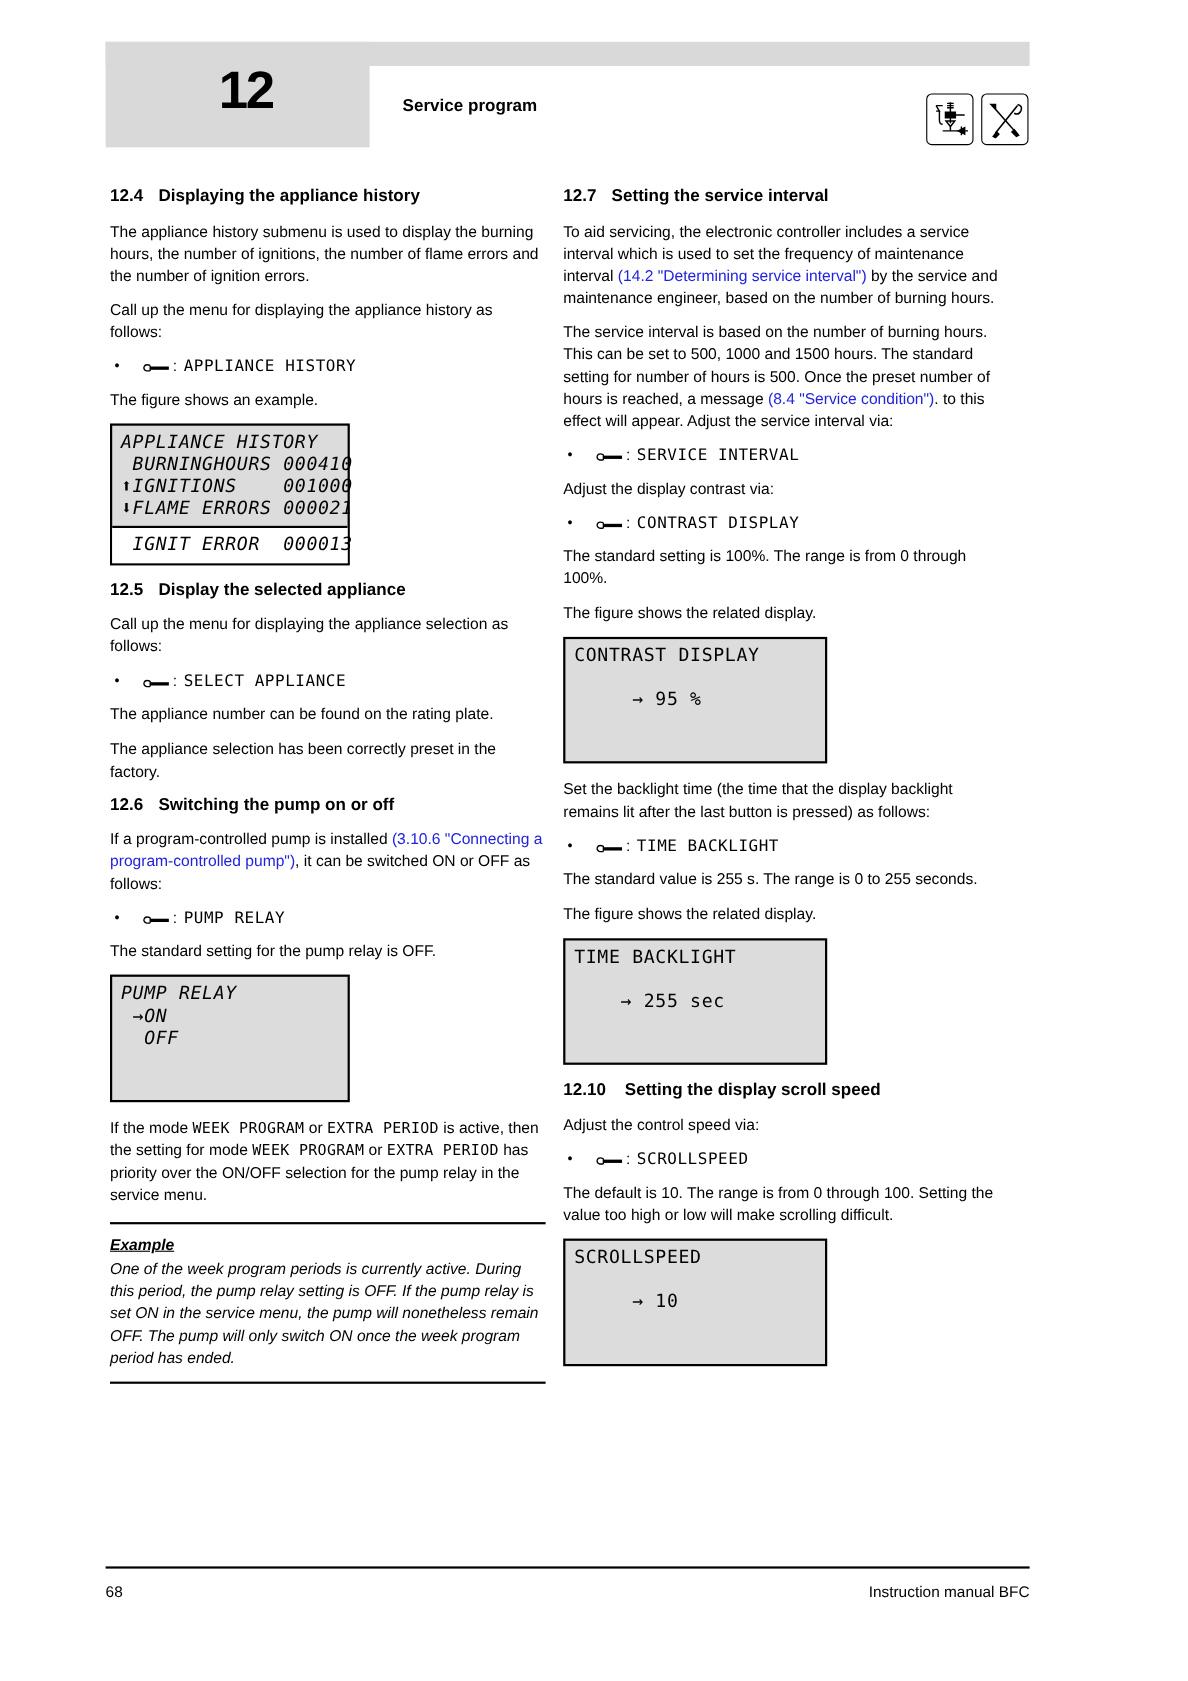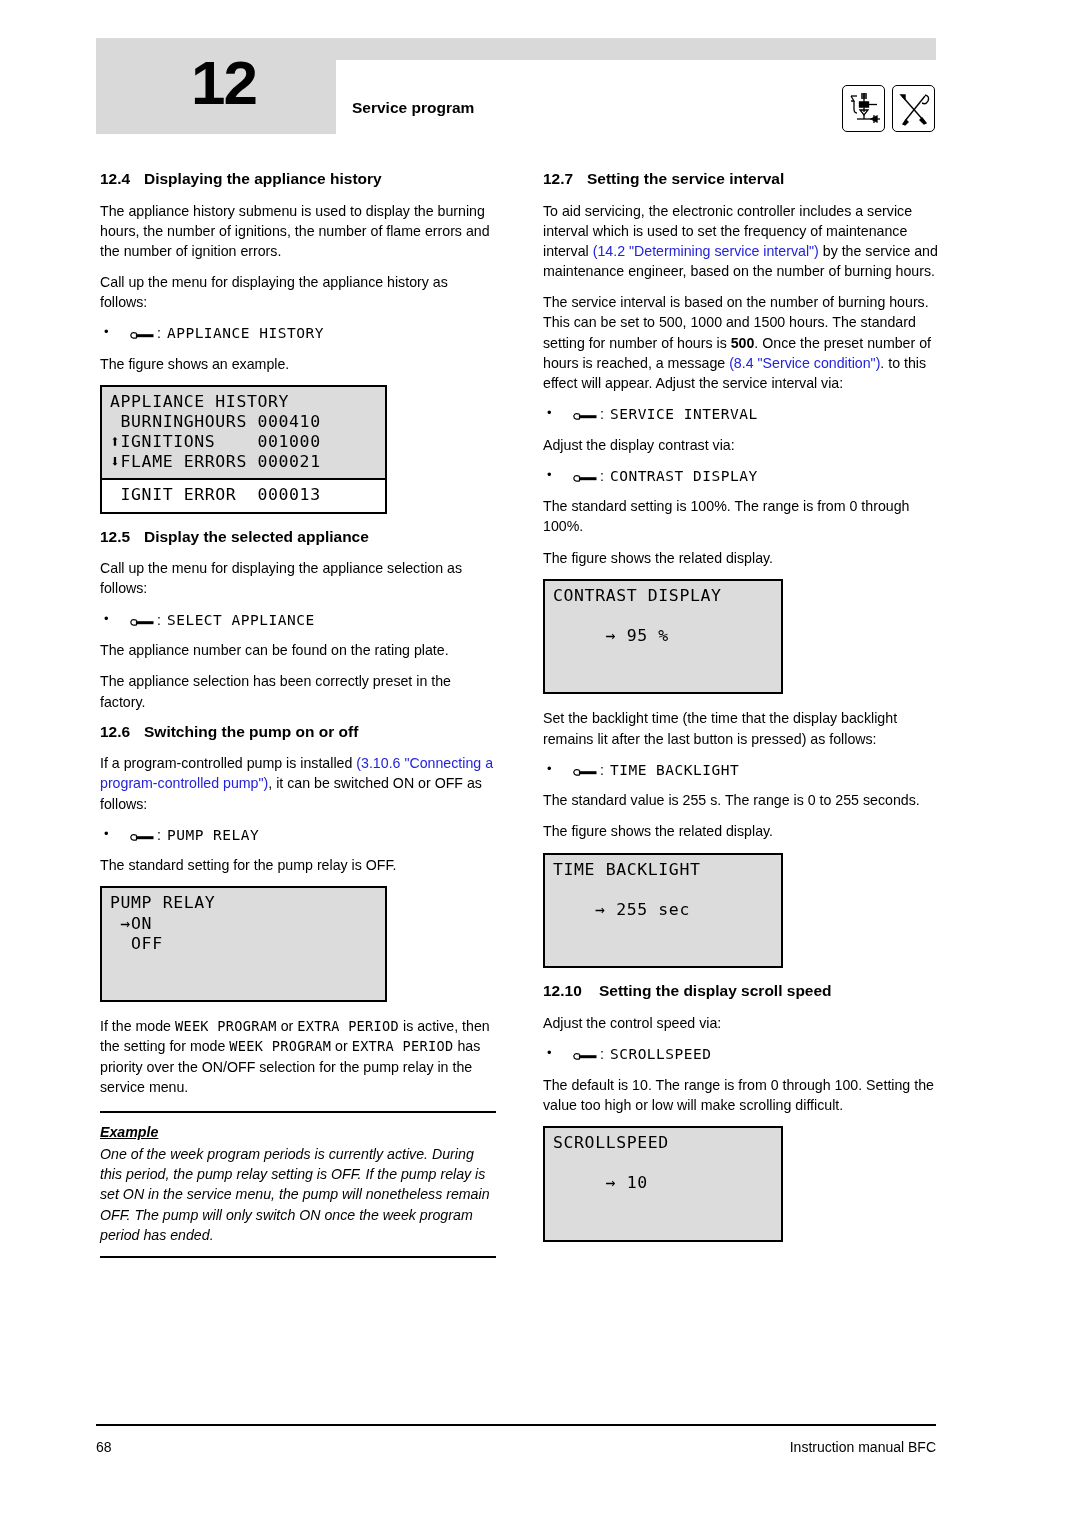"12" .chap-num { font-size: 62px -> 48px }
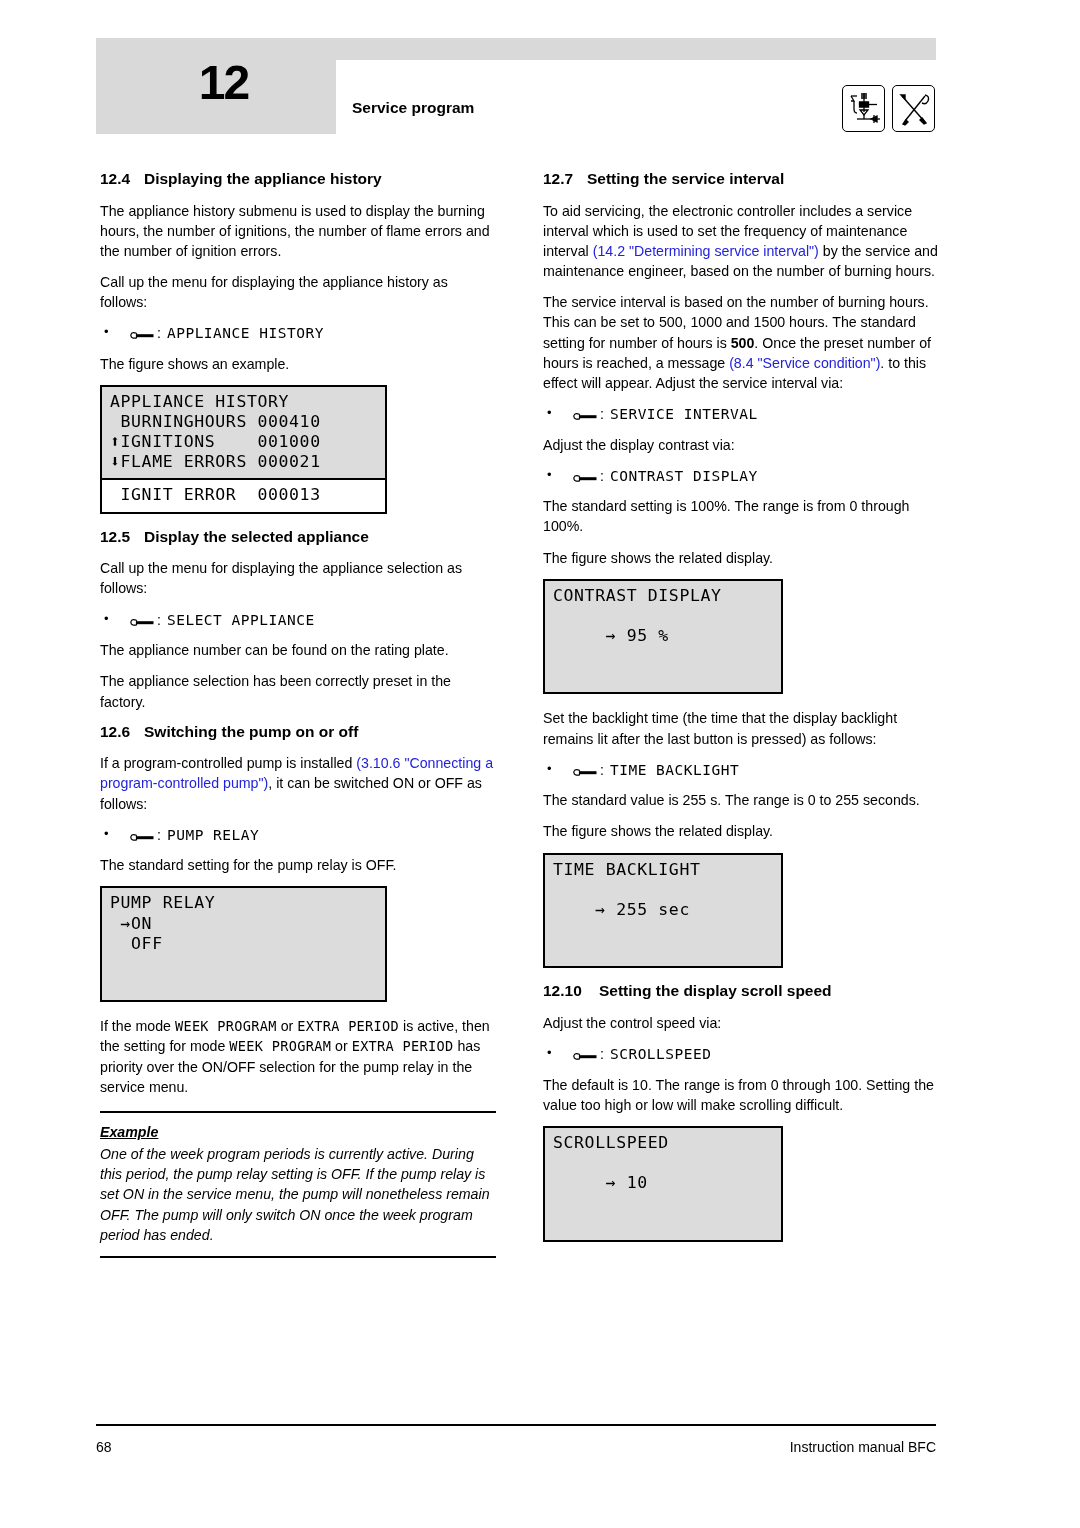"Service program" .chap-title { left: 256px -> 270px; margin-top: 11px -> none }
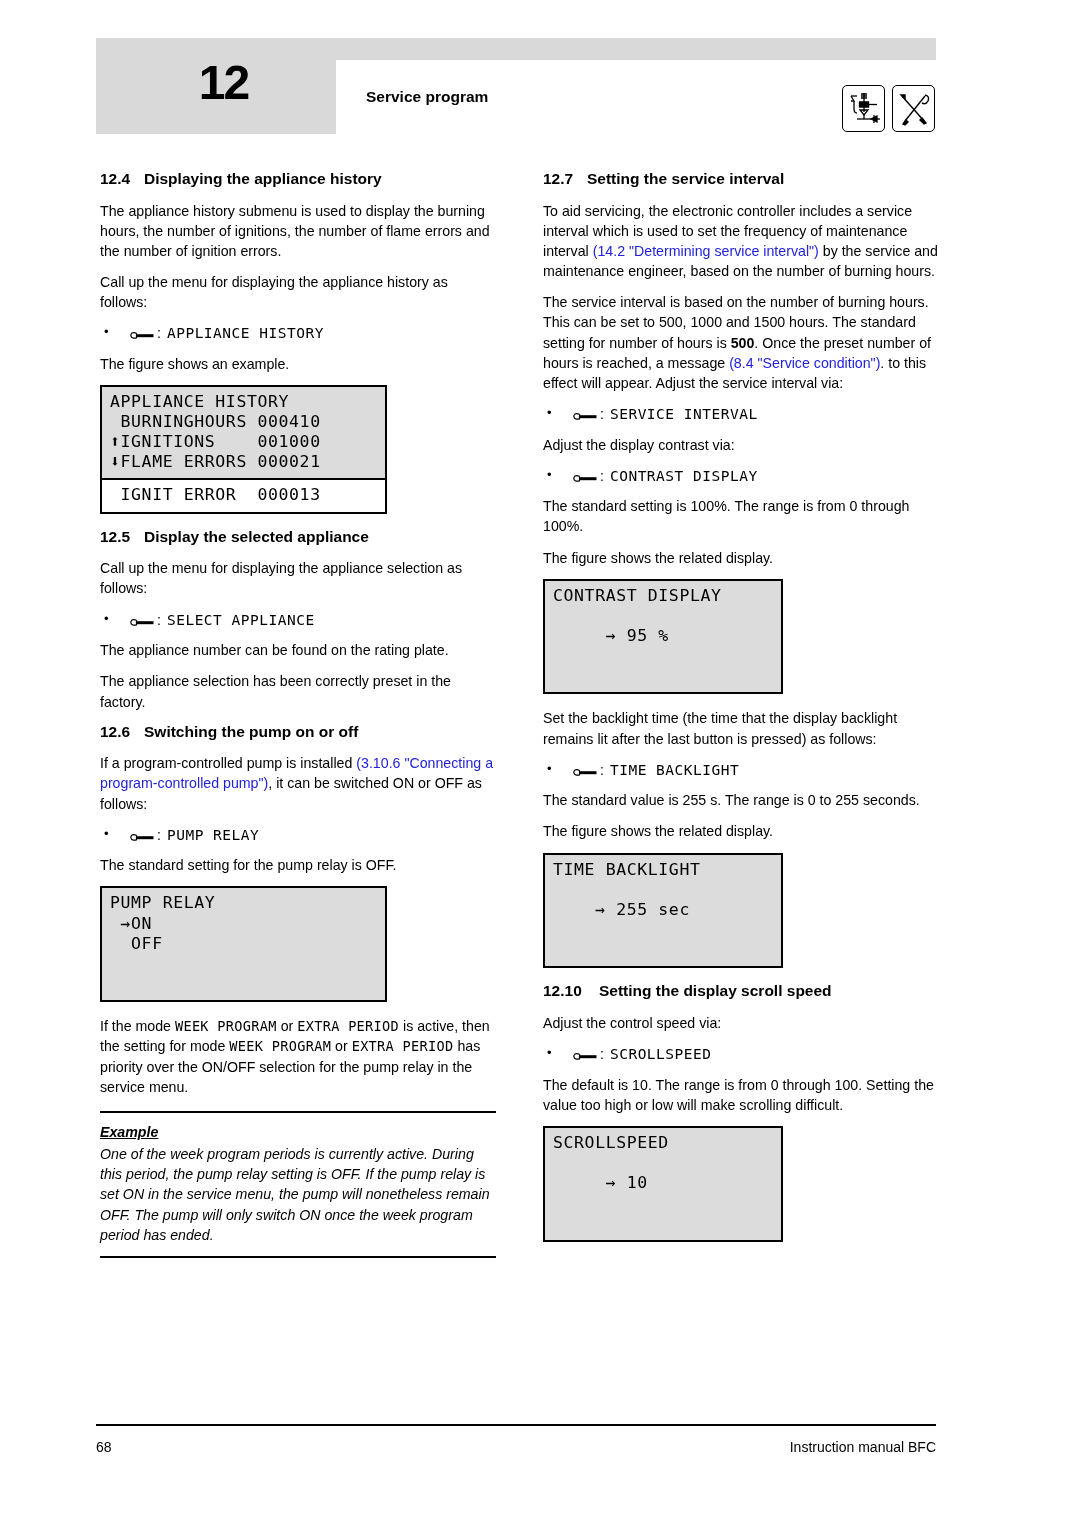"12.7" .col-right { left: 543px -> 512px }
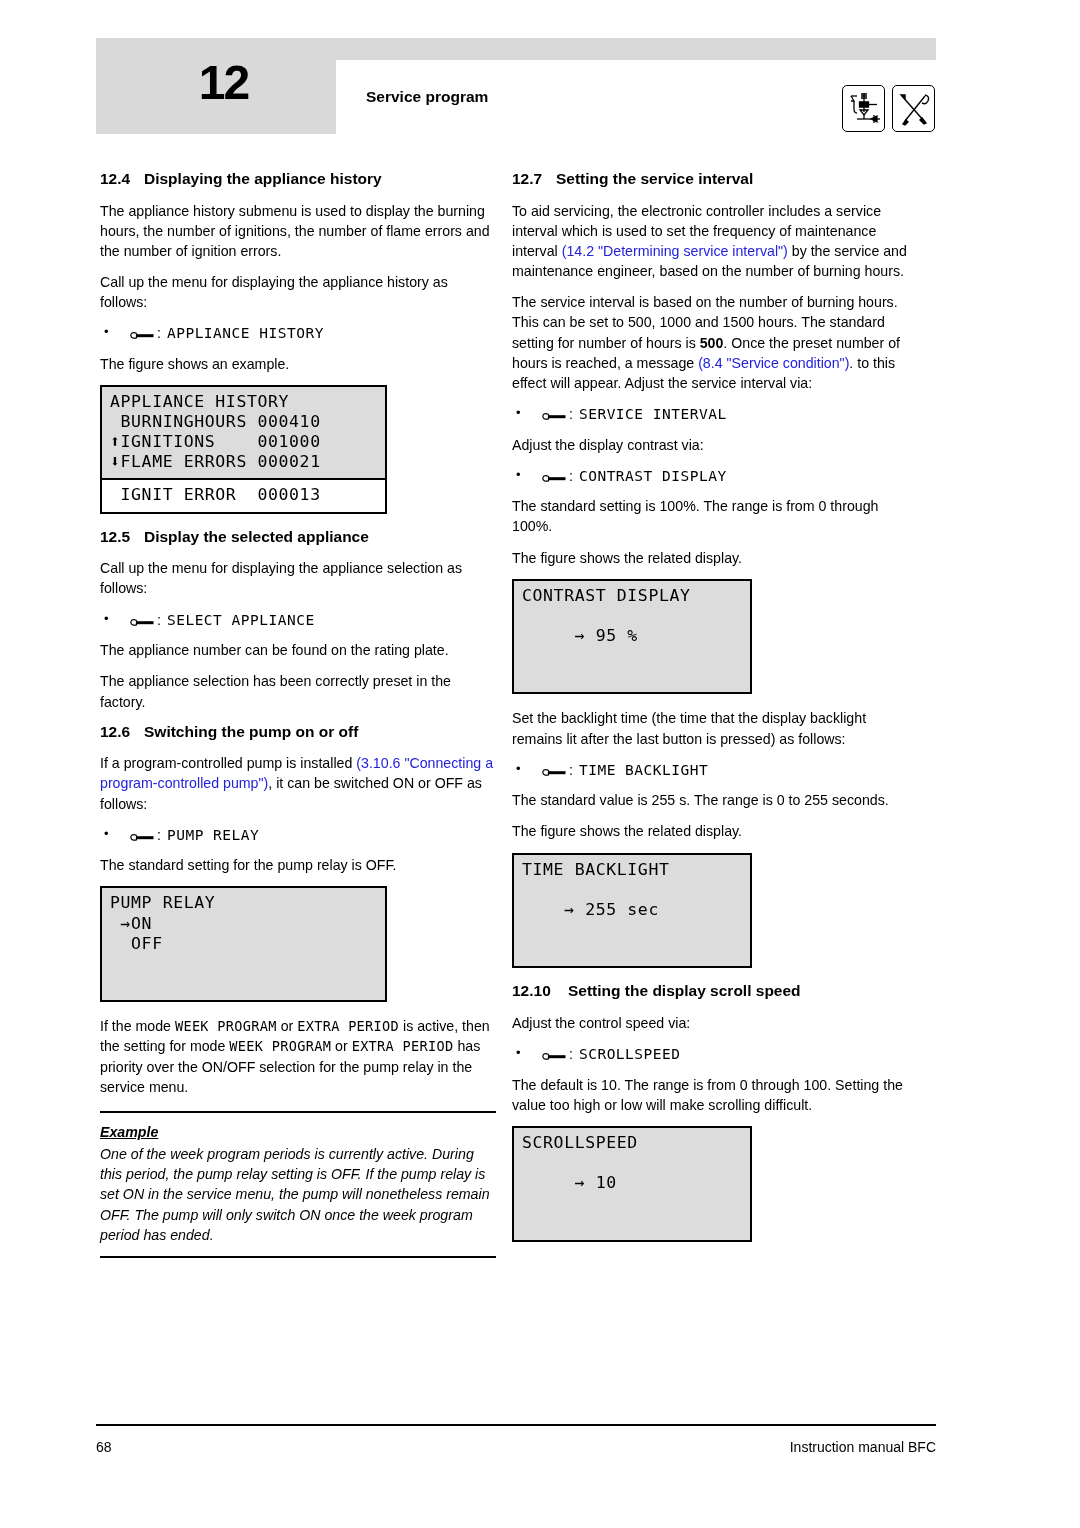"500" b { font-weight: bold -> normal }
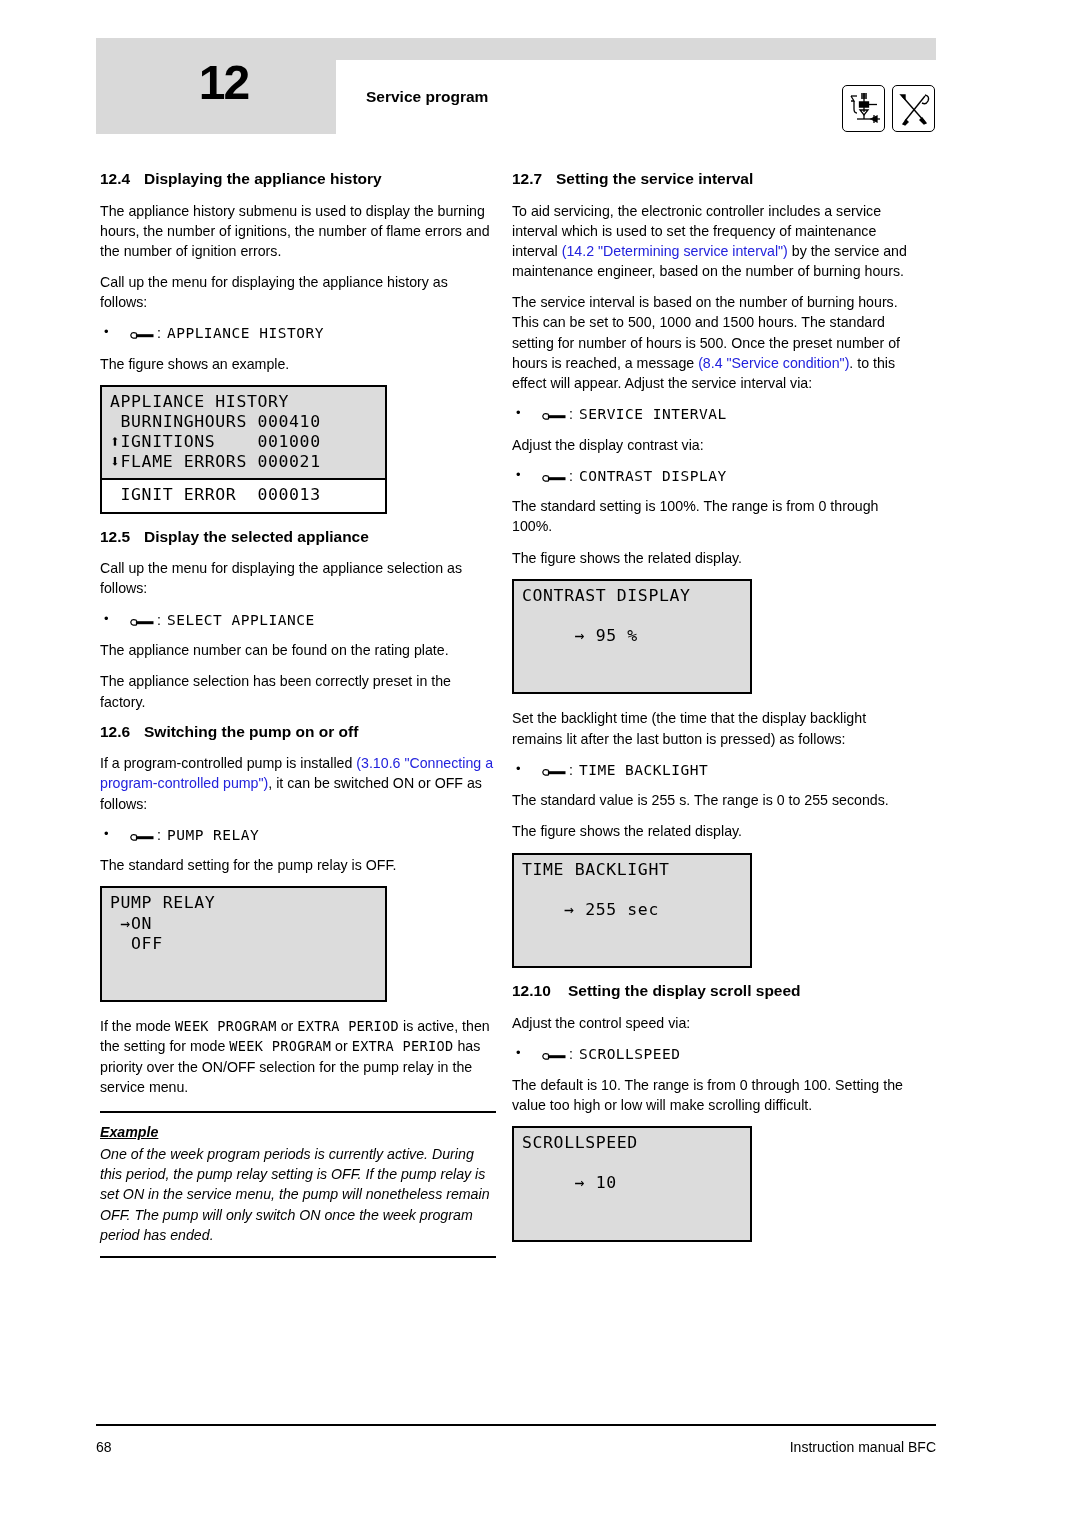"APPLIANCE HISTORY BURNINGHOURS 000410" .lcd-w243 { font-style: none -> italic; width: 287px -> 218px }
